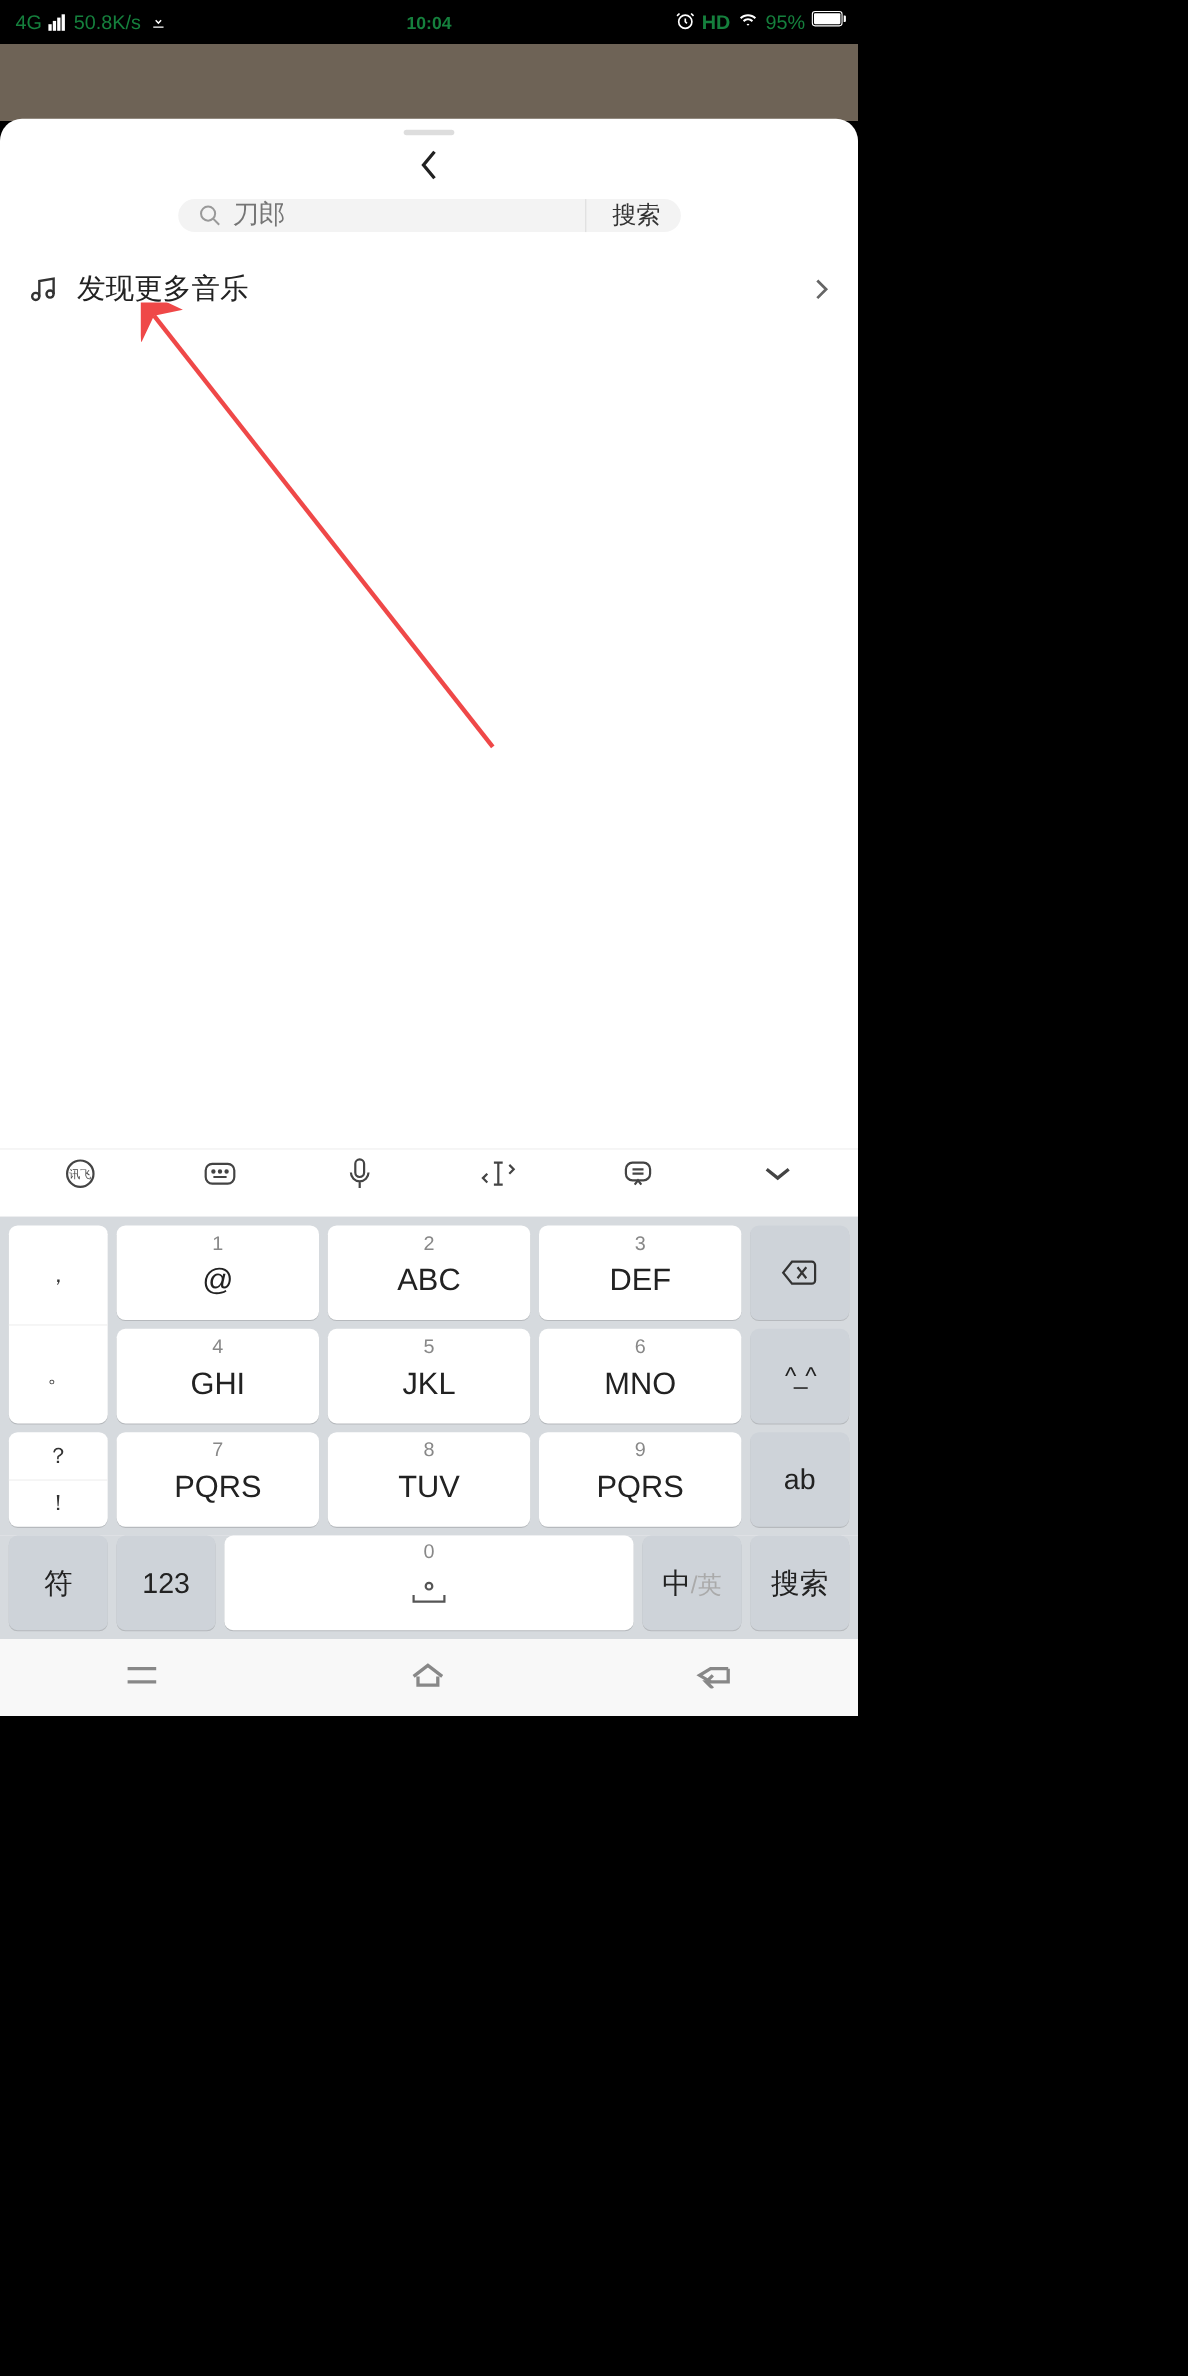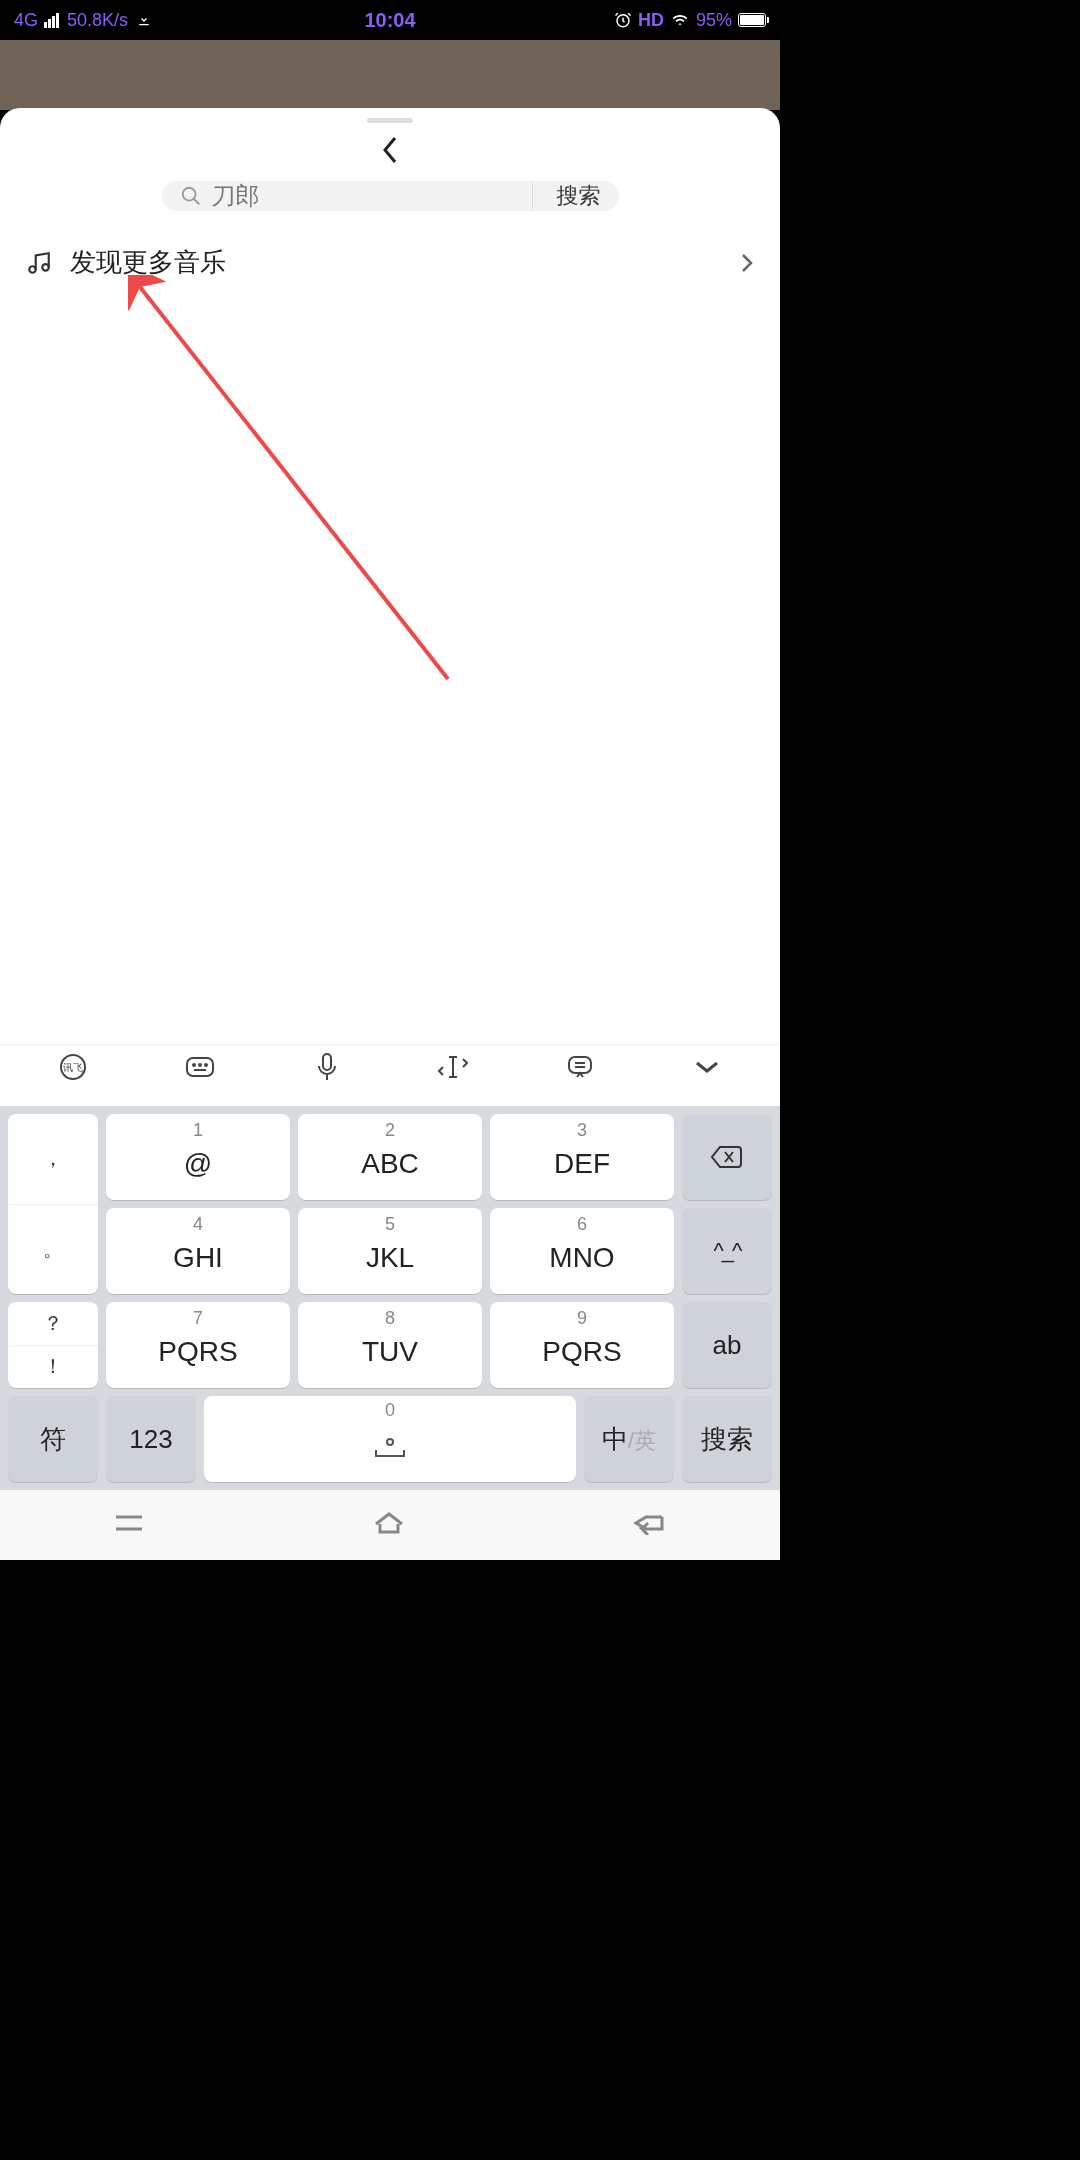"4G" .status-bar { color: #8b5cf6 -> #15803d }
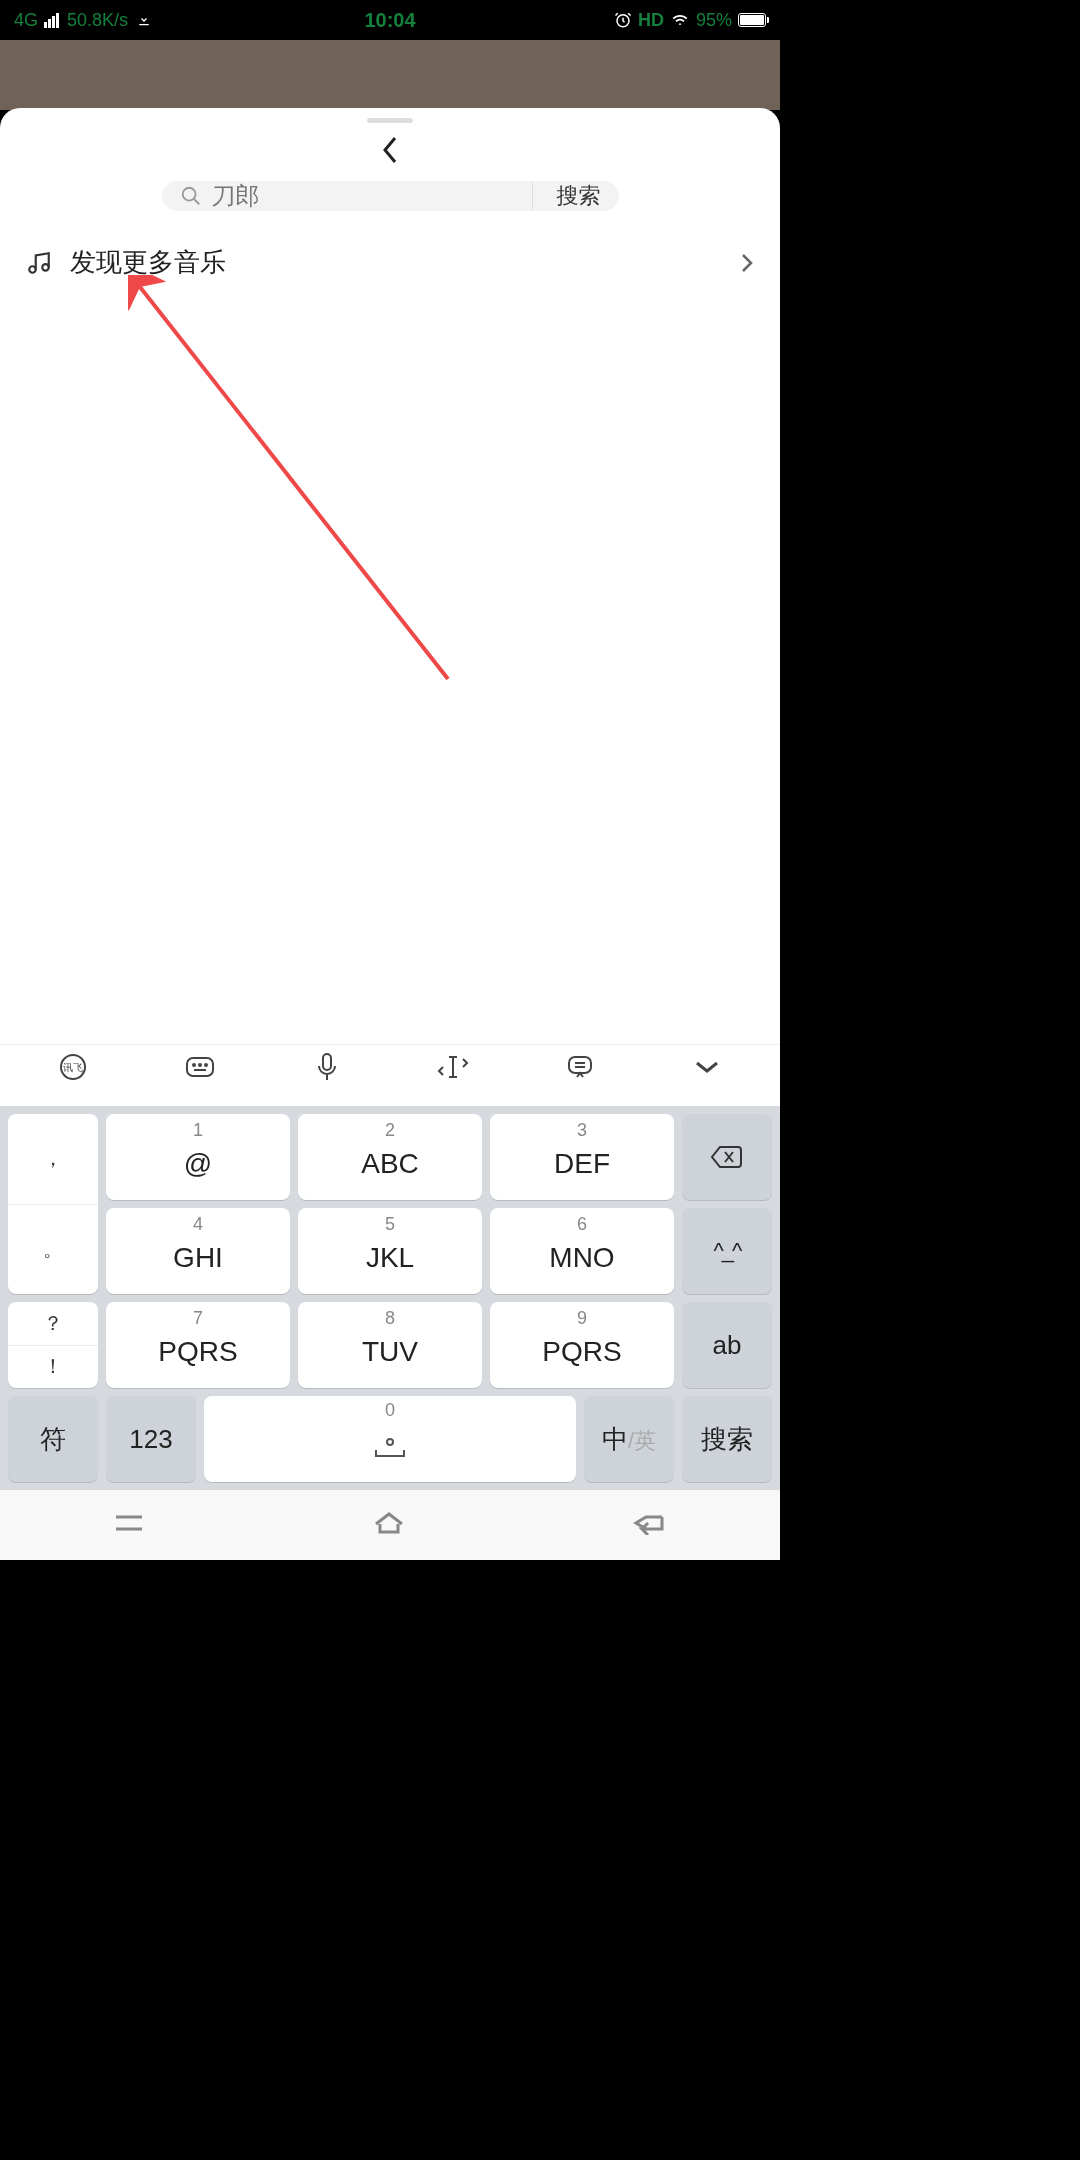"10:04" .status-time { font-size: 20px -> 16px }
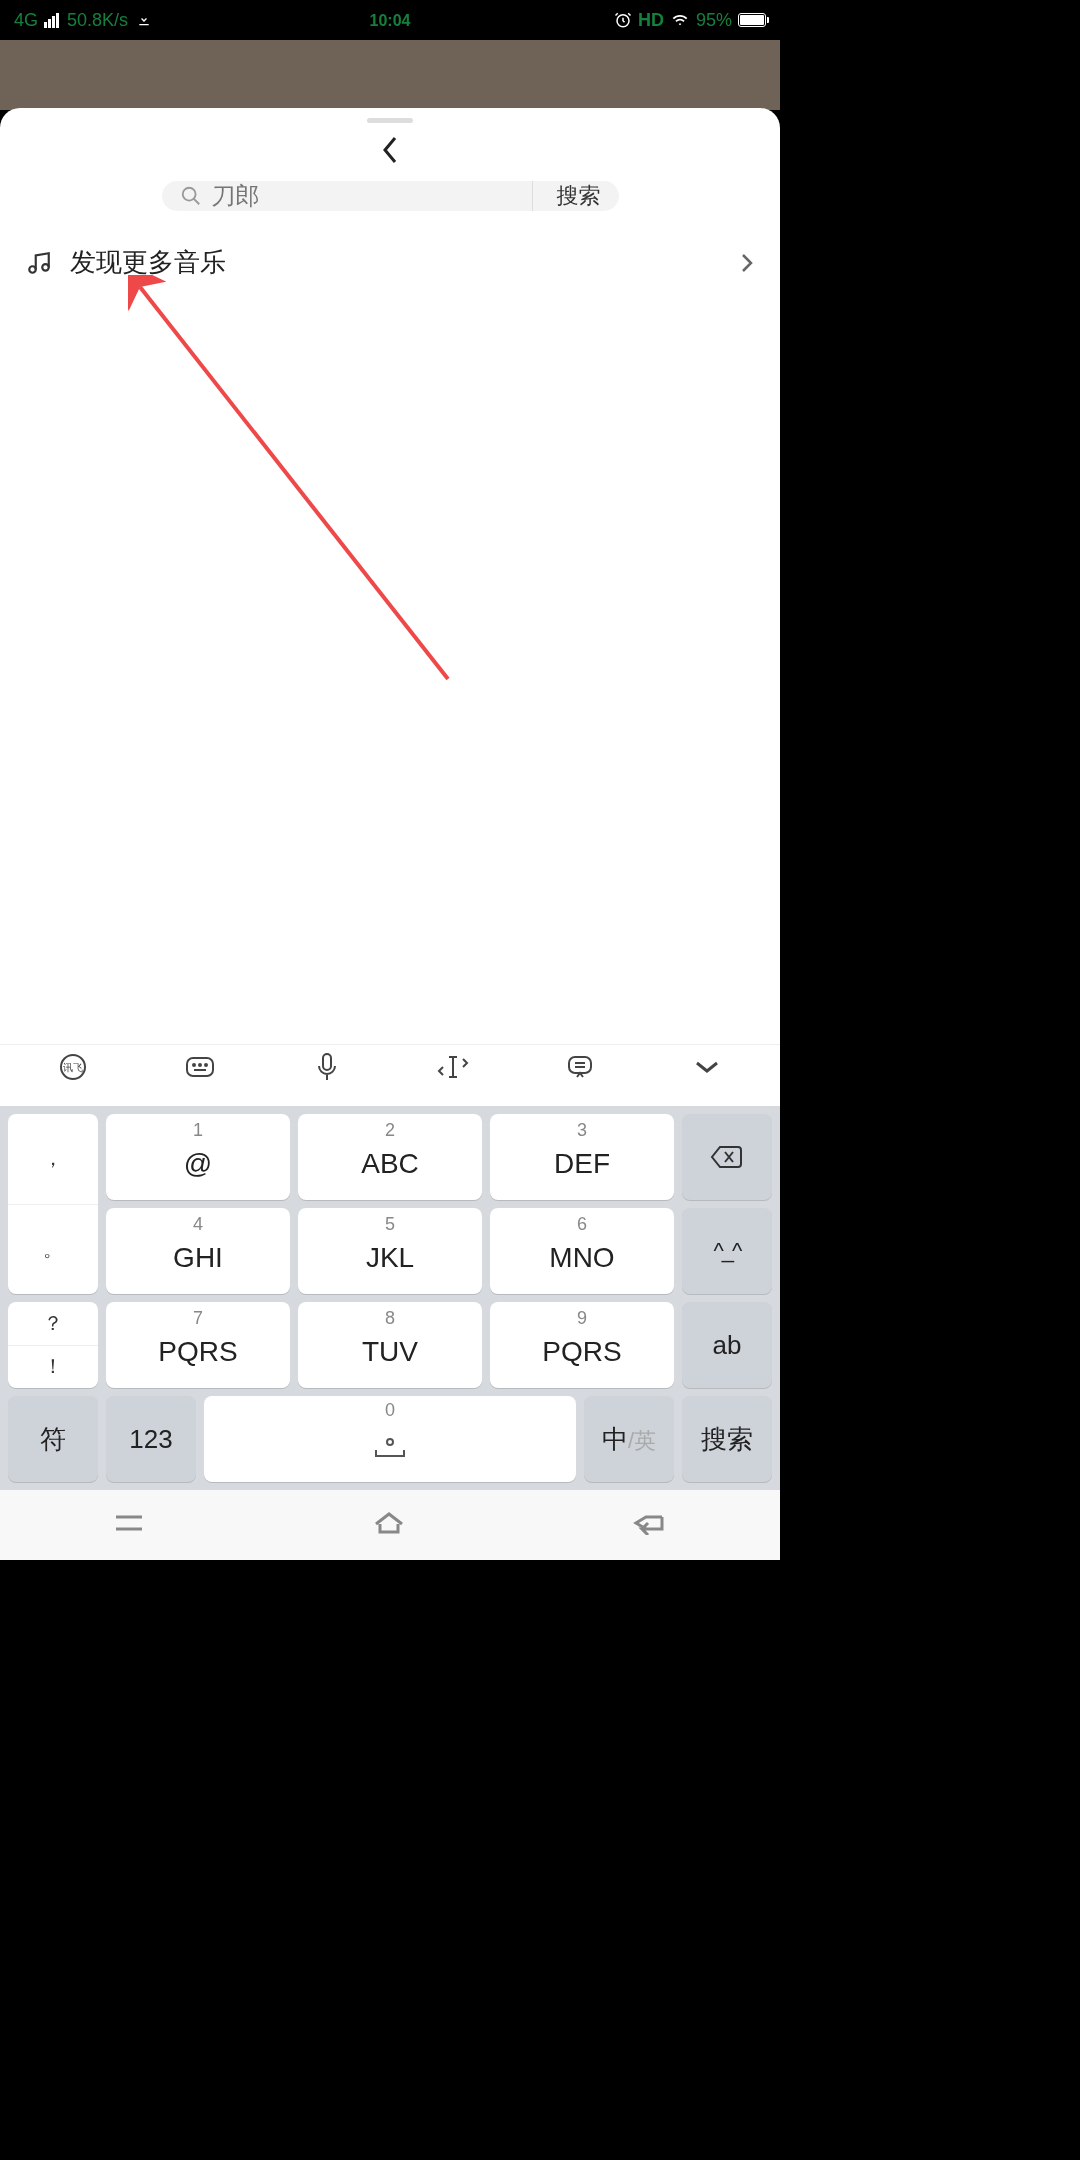"HD" .status-right { align-items: center -> flex-start }
